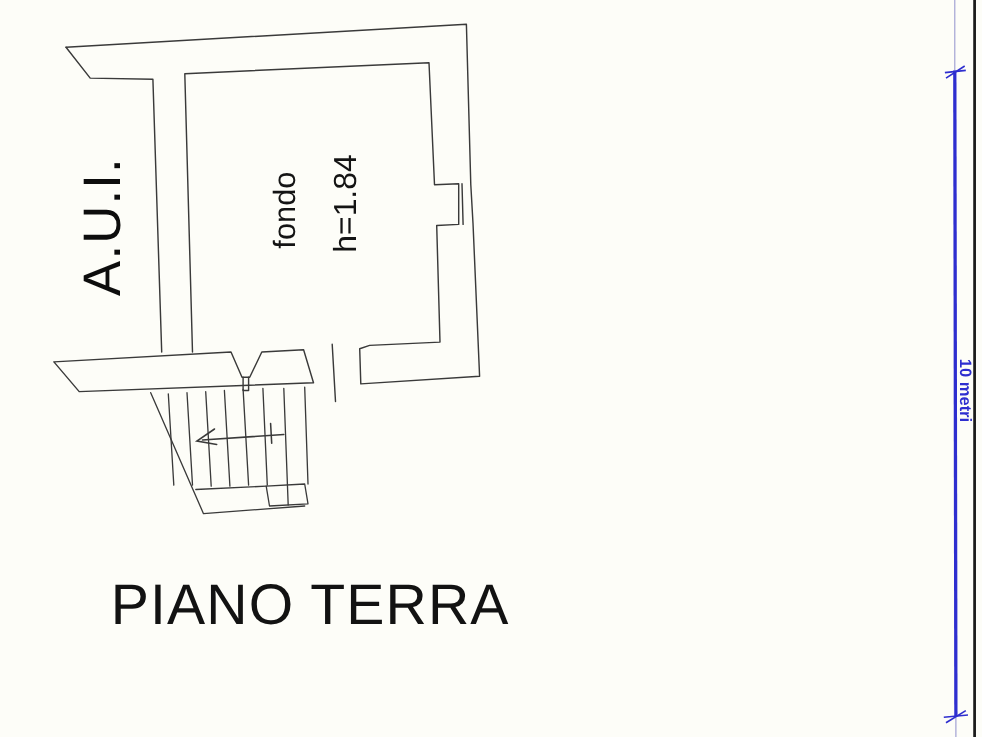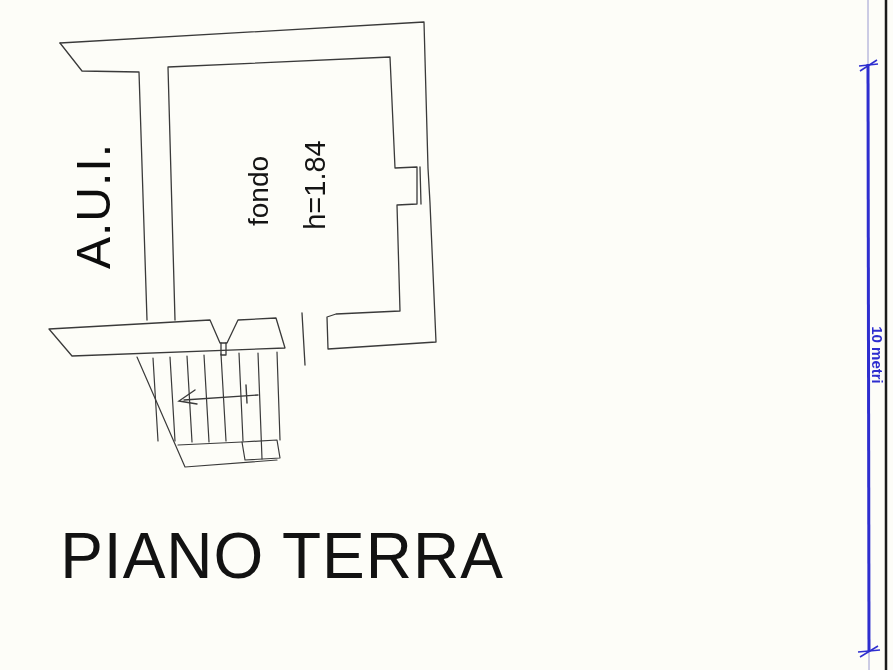"PIANO TERRA" .floor-title { font-size: 64px -> 52px }
